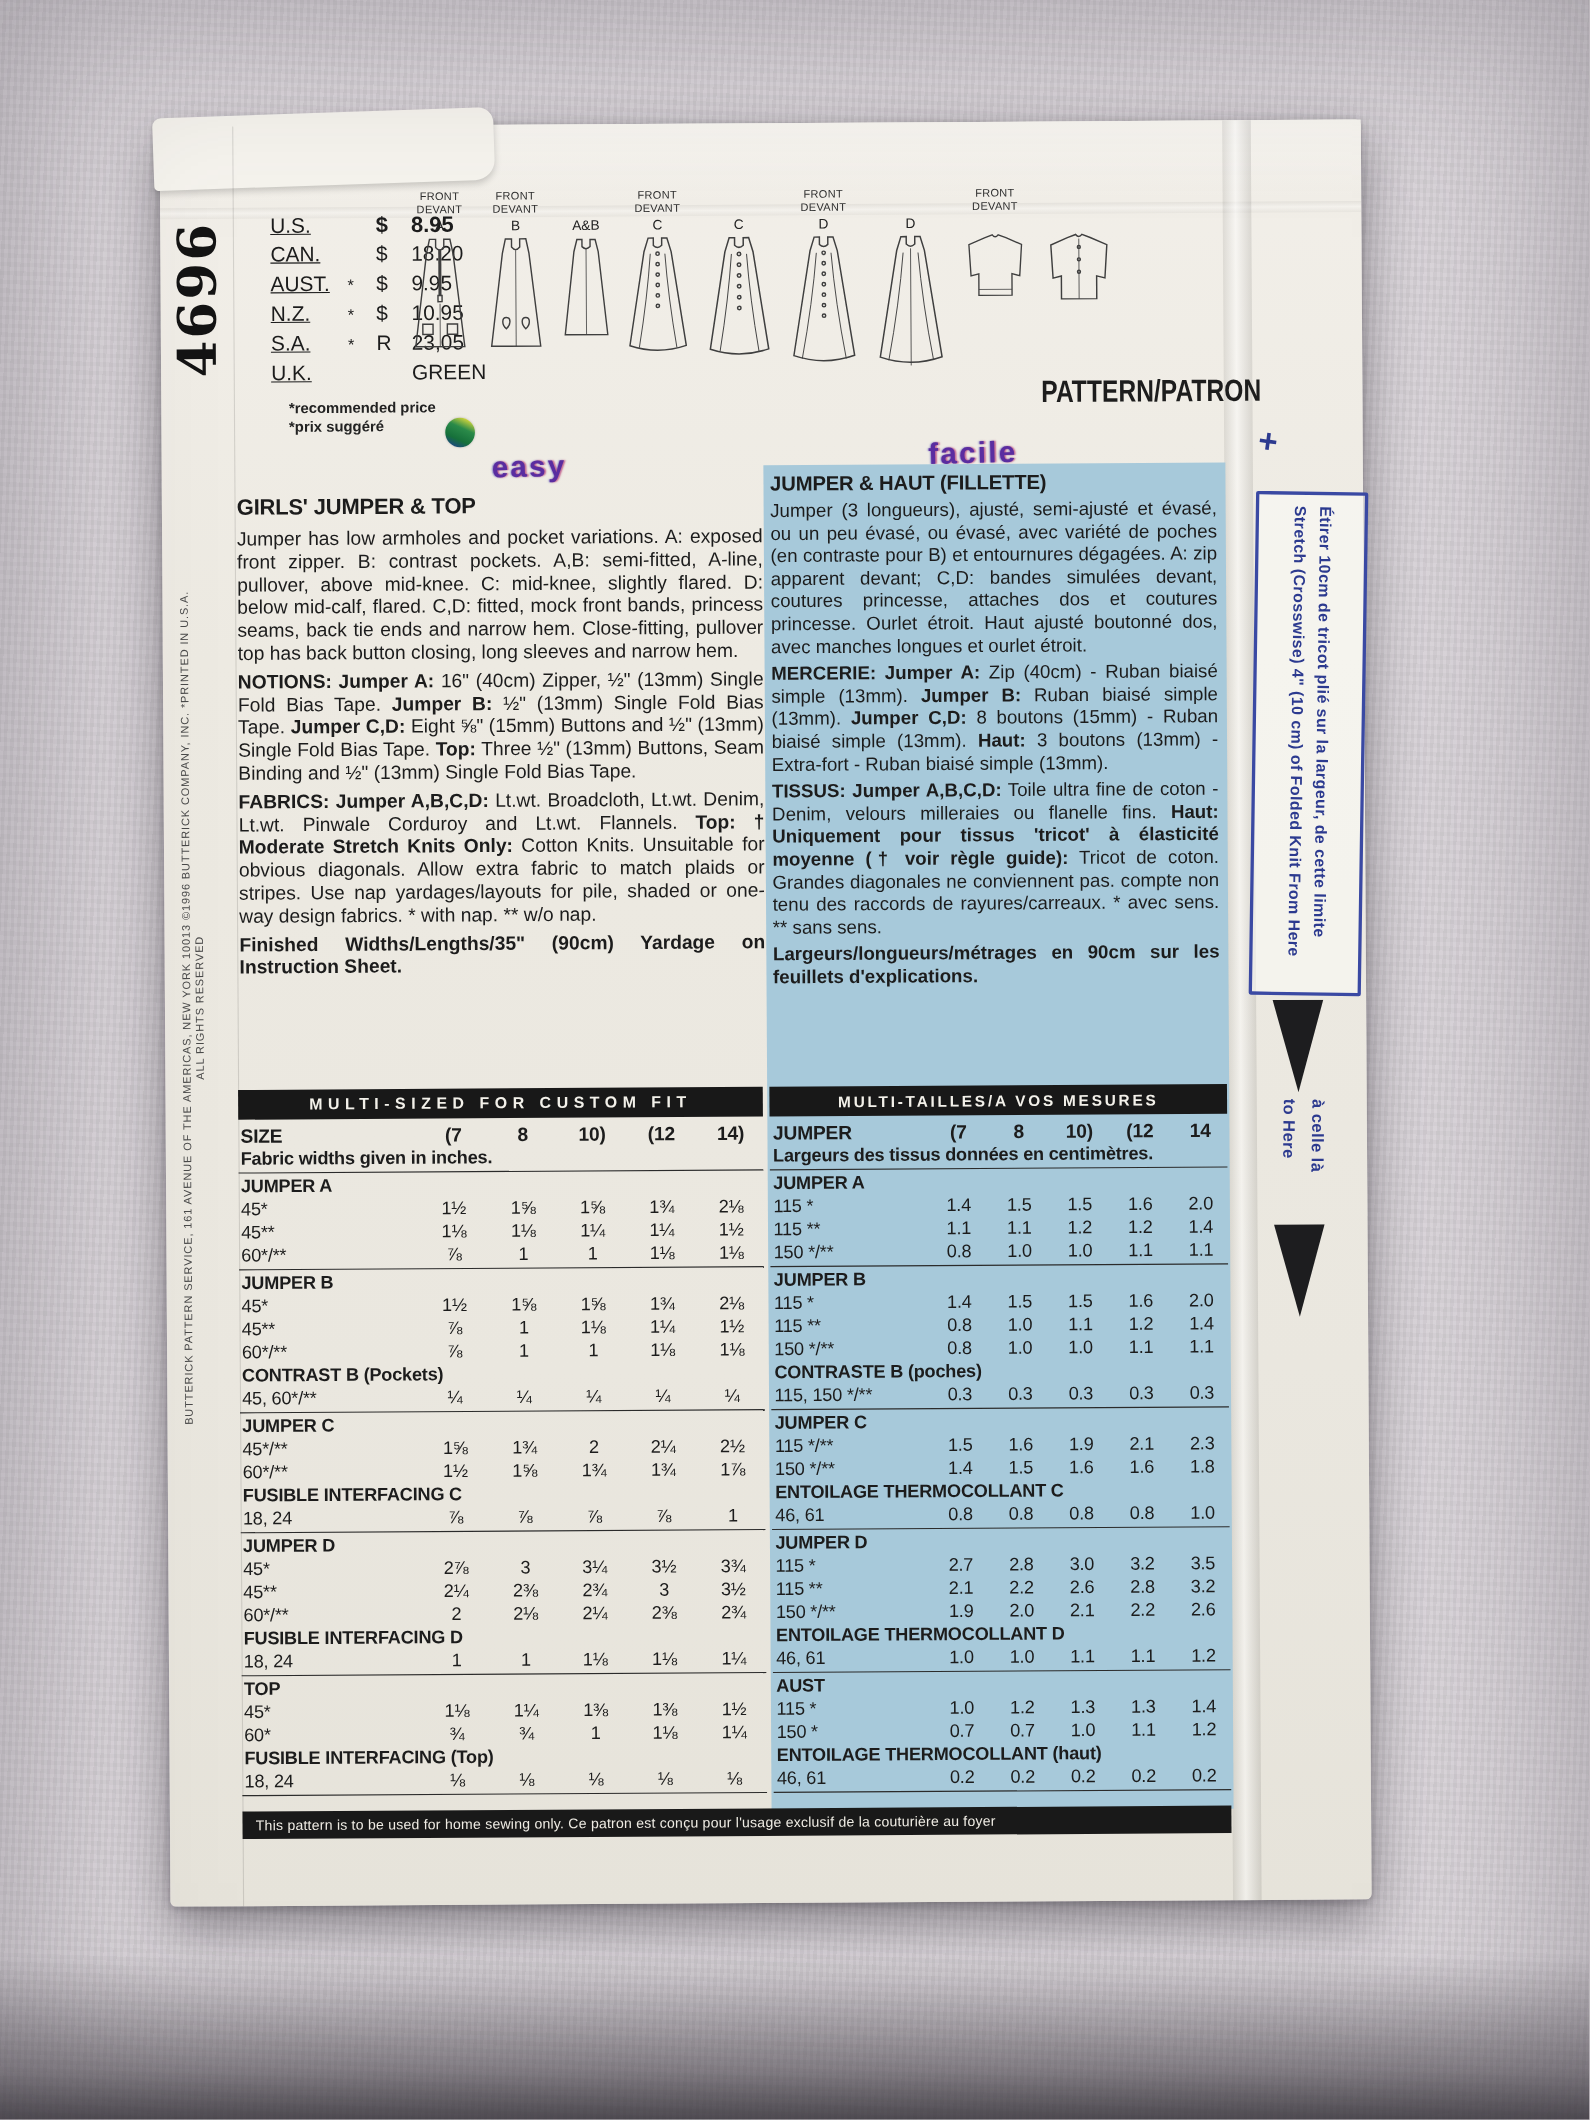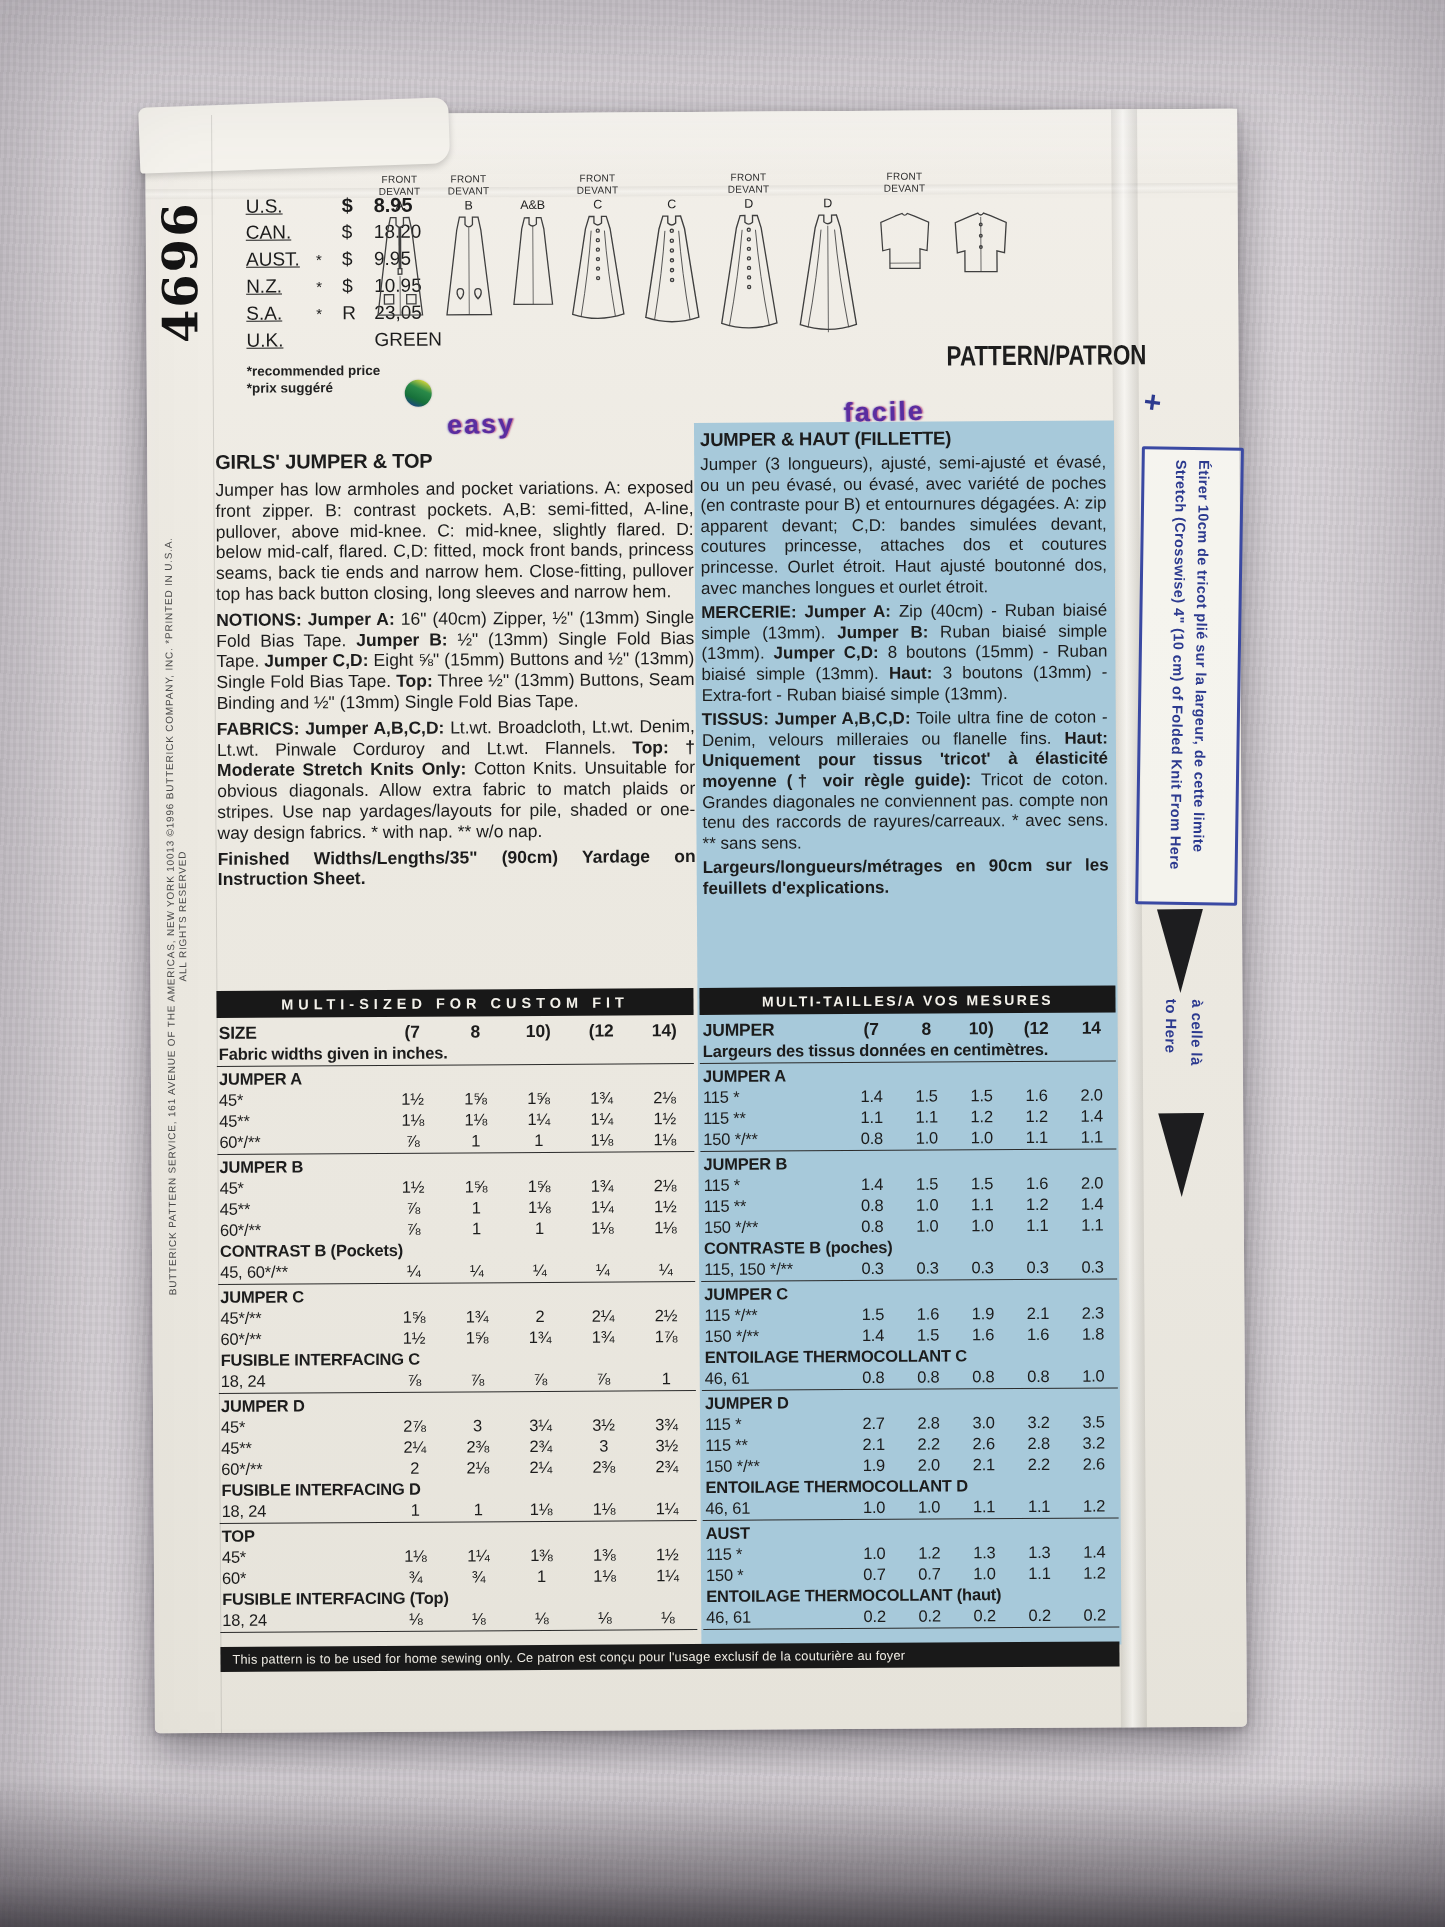"*recommended price" #price-notes { left: 100px -> 116px }
